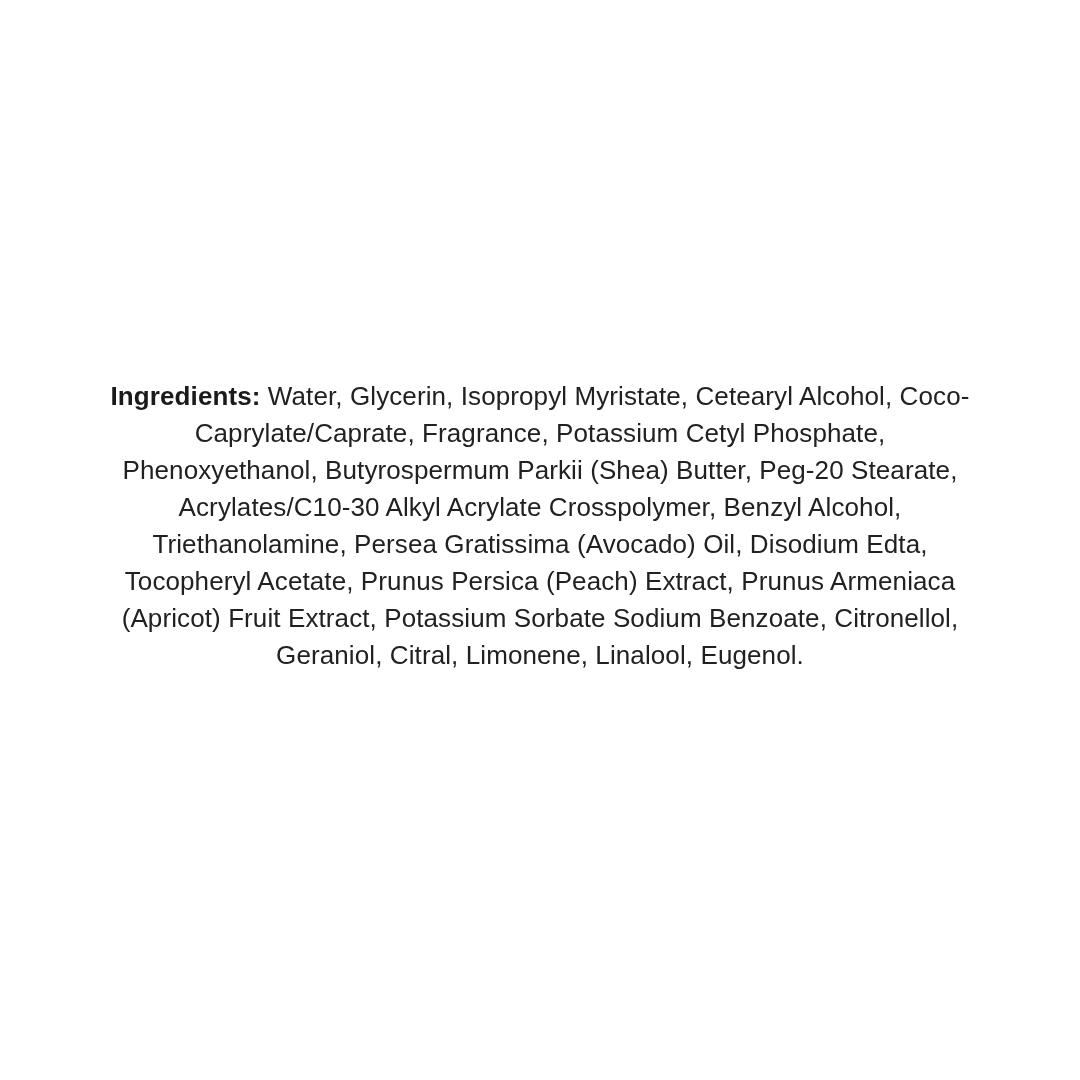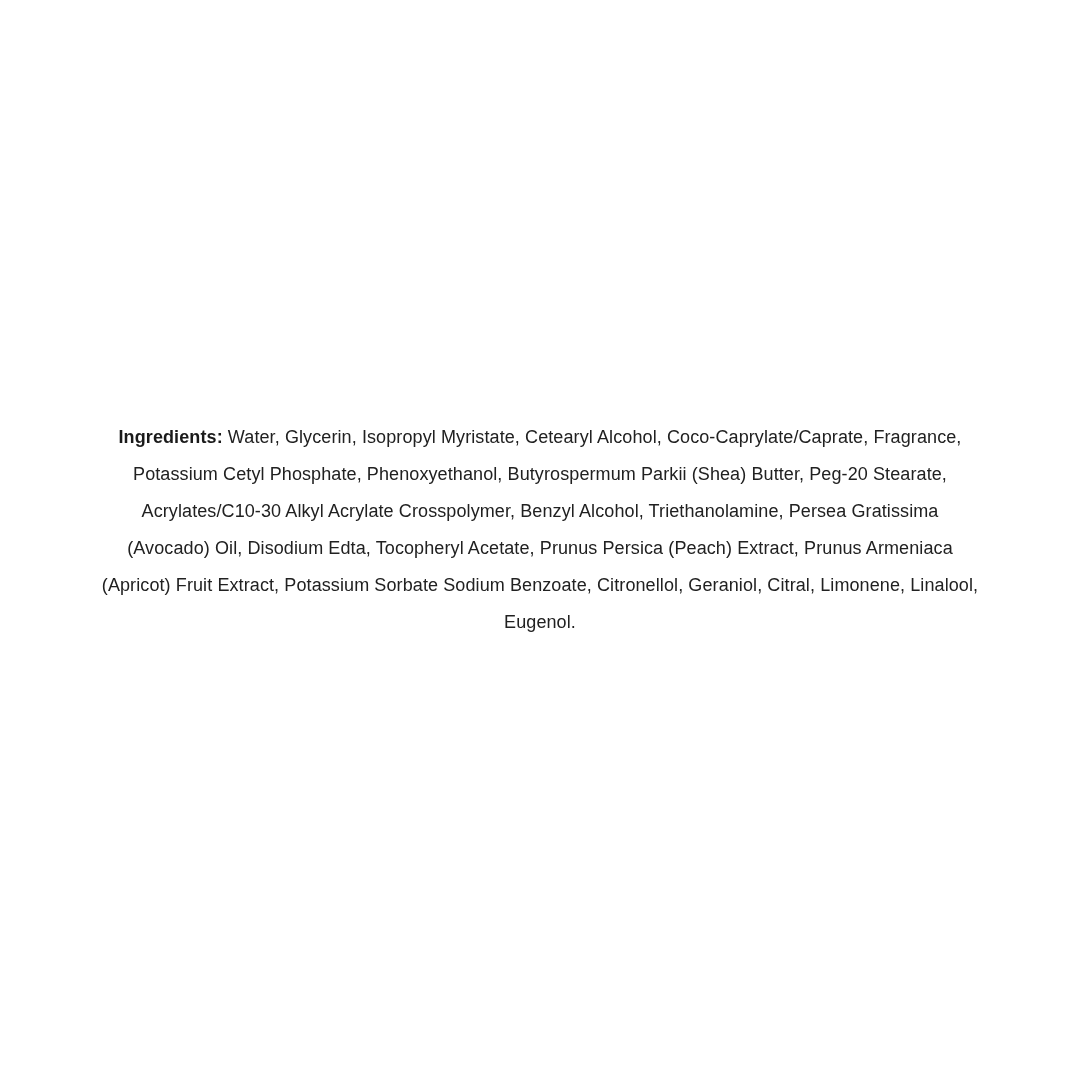"Ingredients: Water, Glycerin, Isopropyl" .ingredients-block { font-size: 18px -> 26px }
